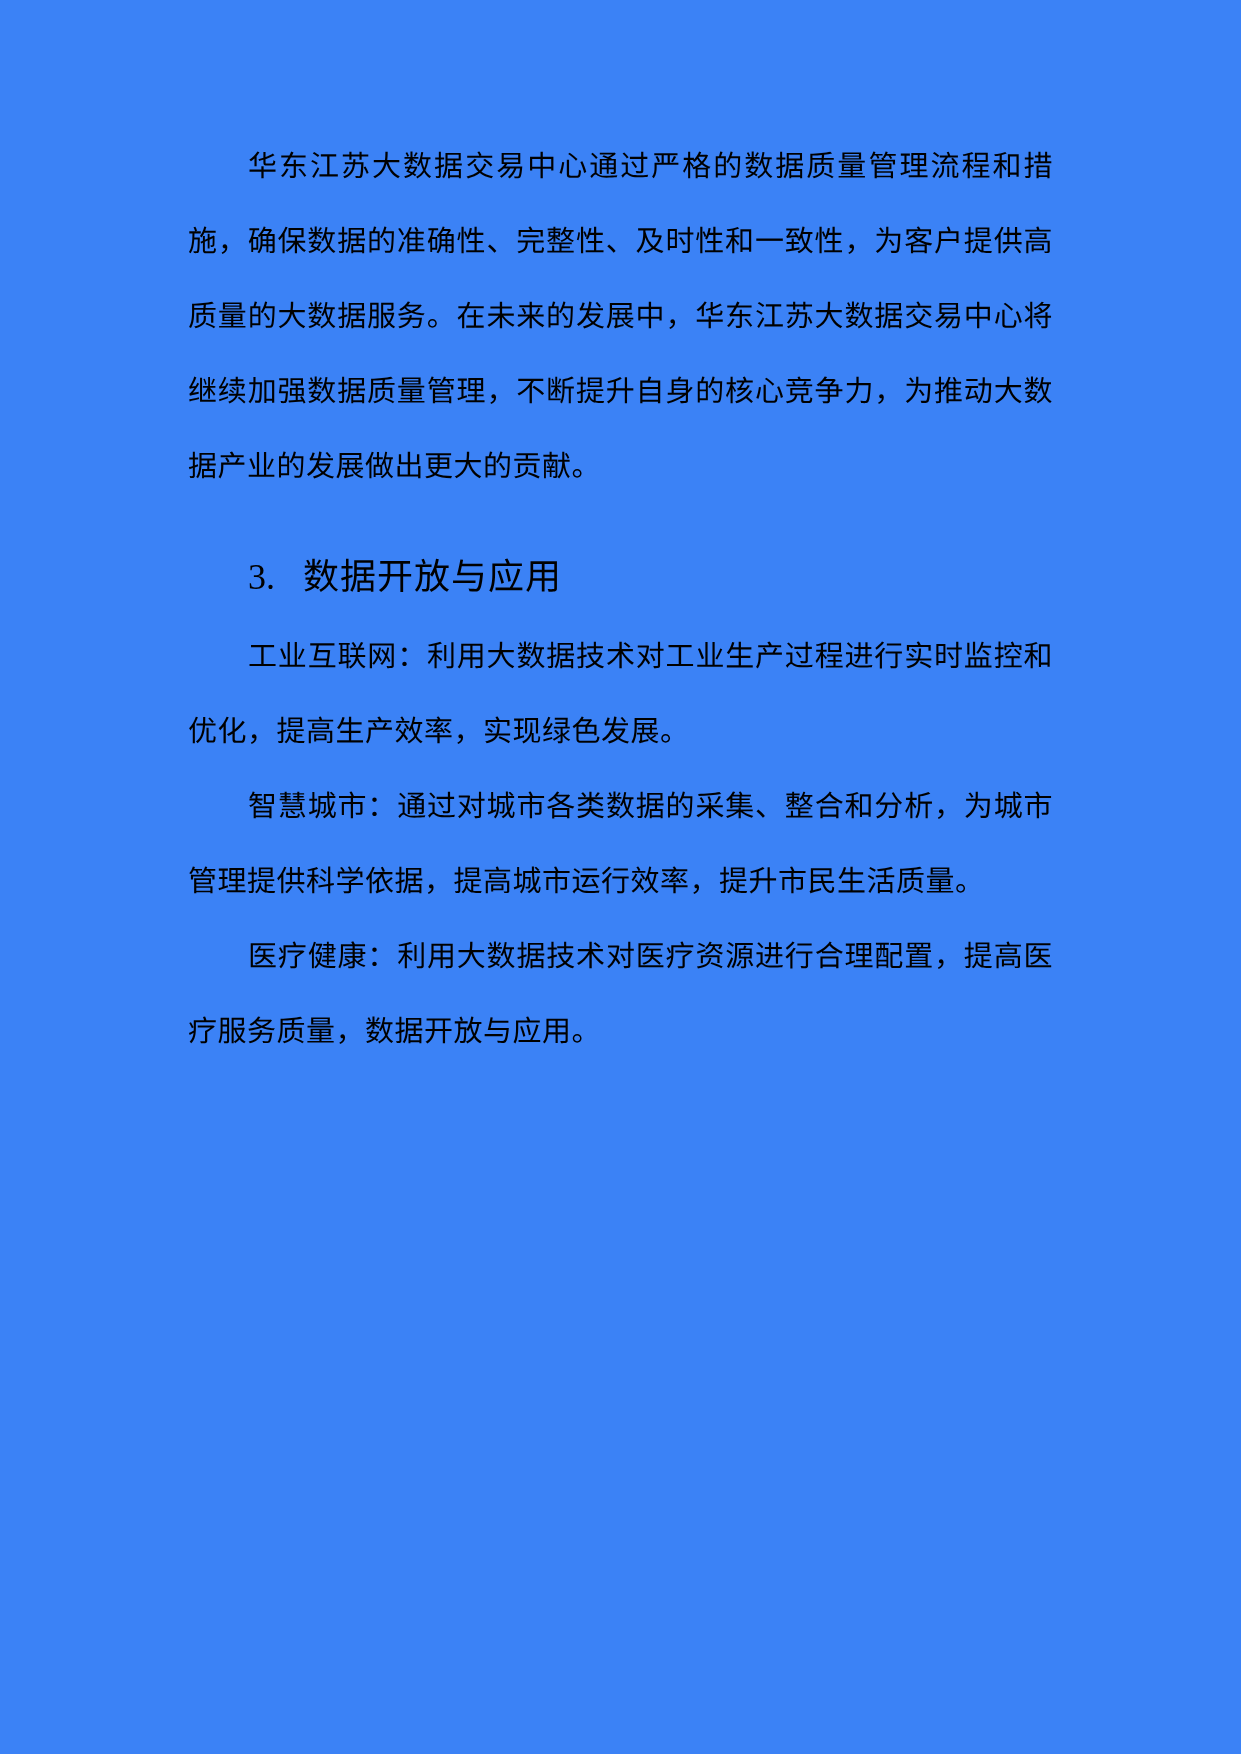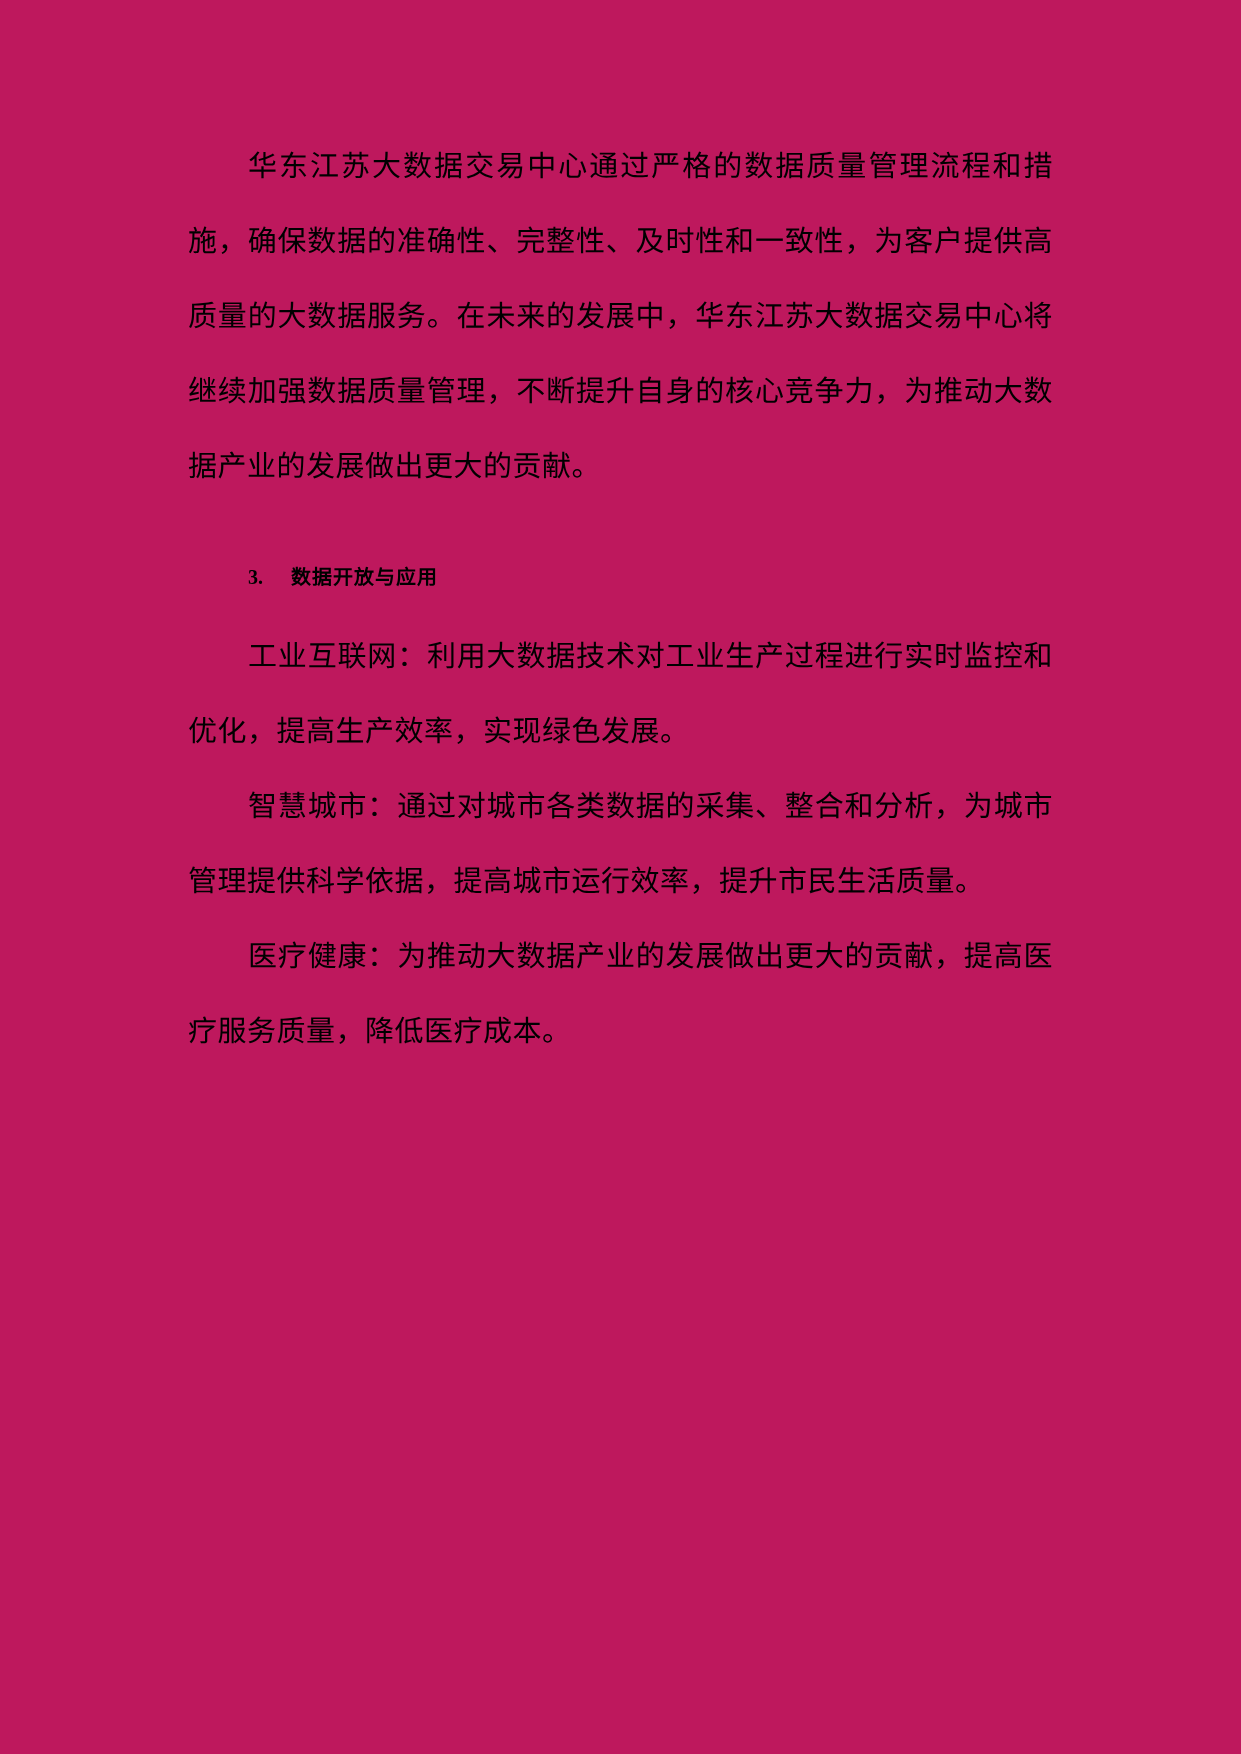"华东江苏大数据交易中心通过严格的数据质量管理流程和措施，确保数据的准确性、完整性" .page { background: #be185d -> #3b82f6 }
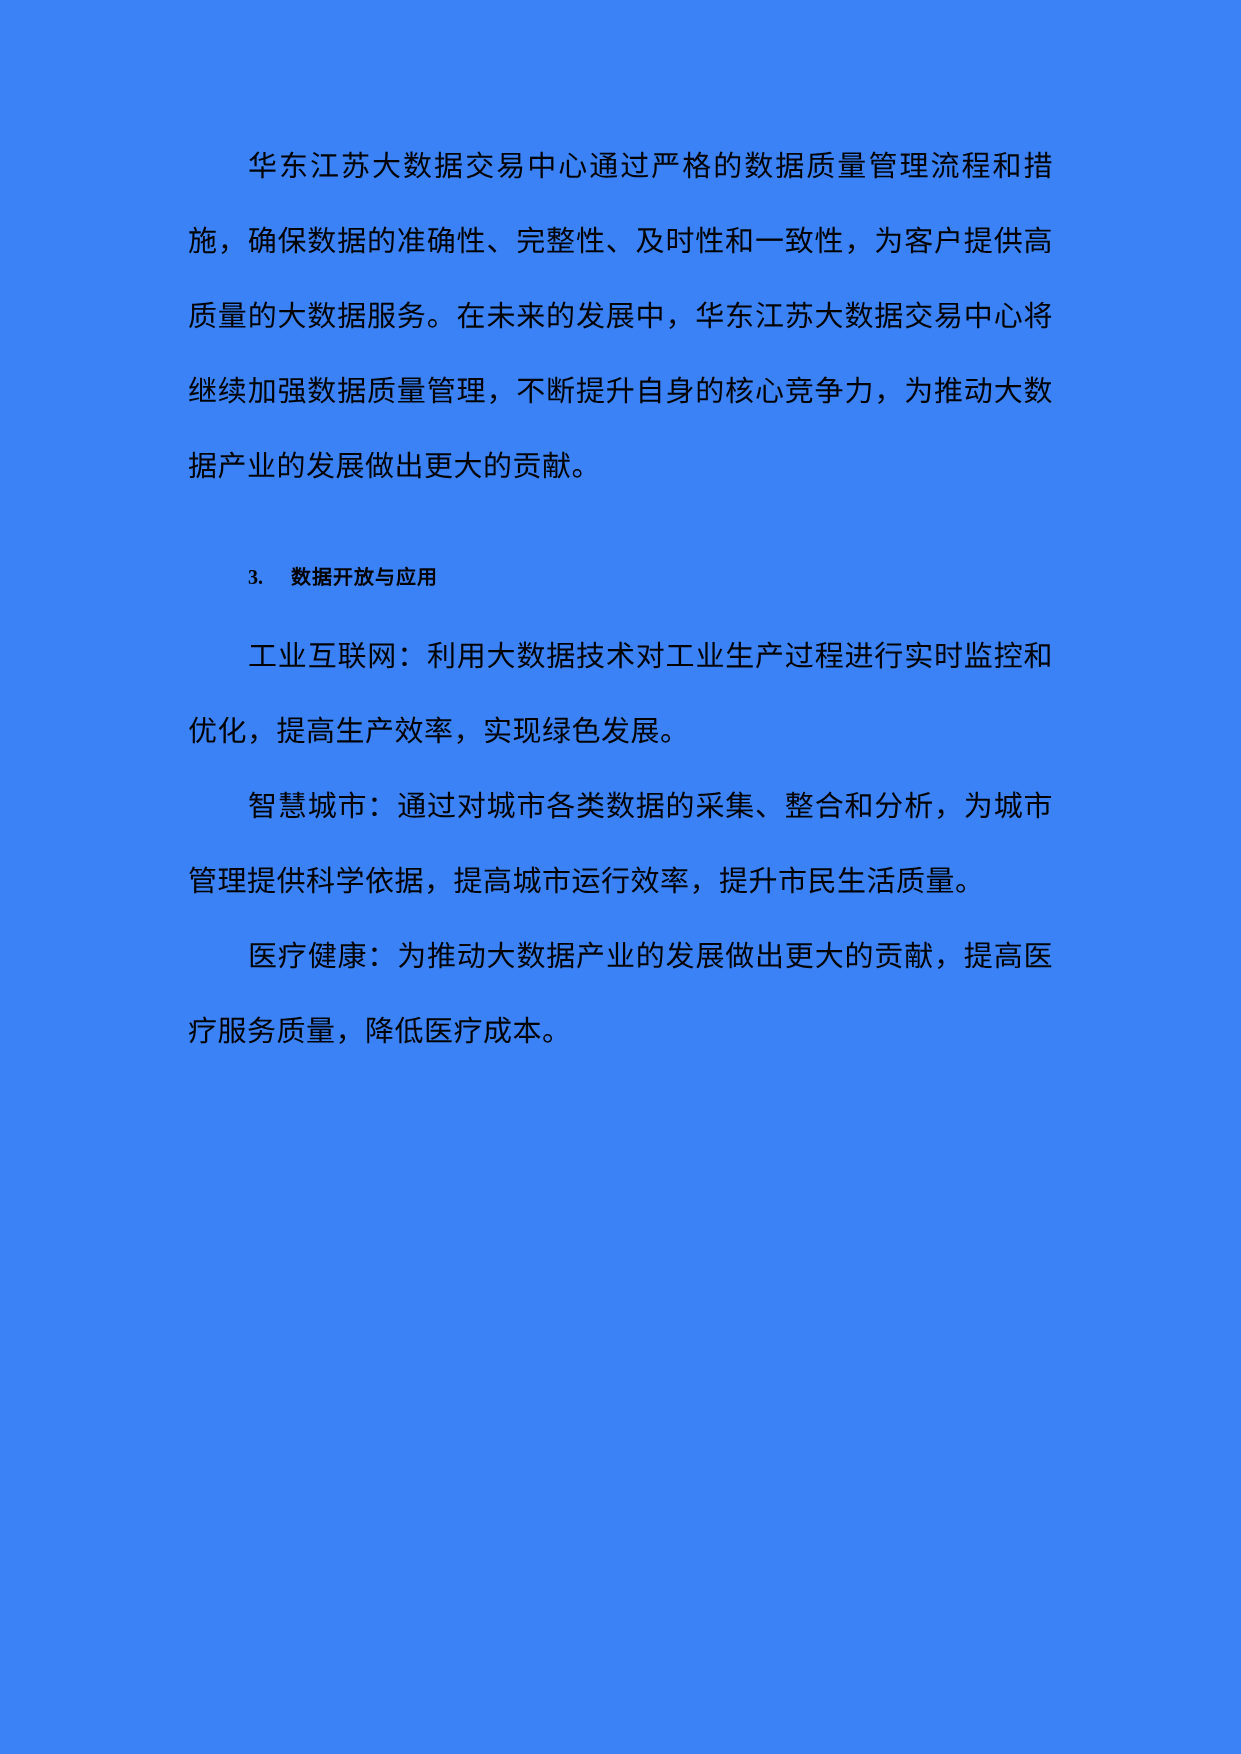"3. 数据开放与应用" .heading { font-size: 20px -> 36px; font-weight: bold -> normal }
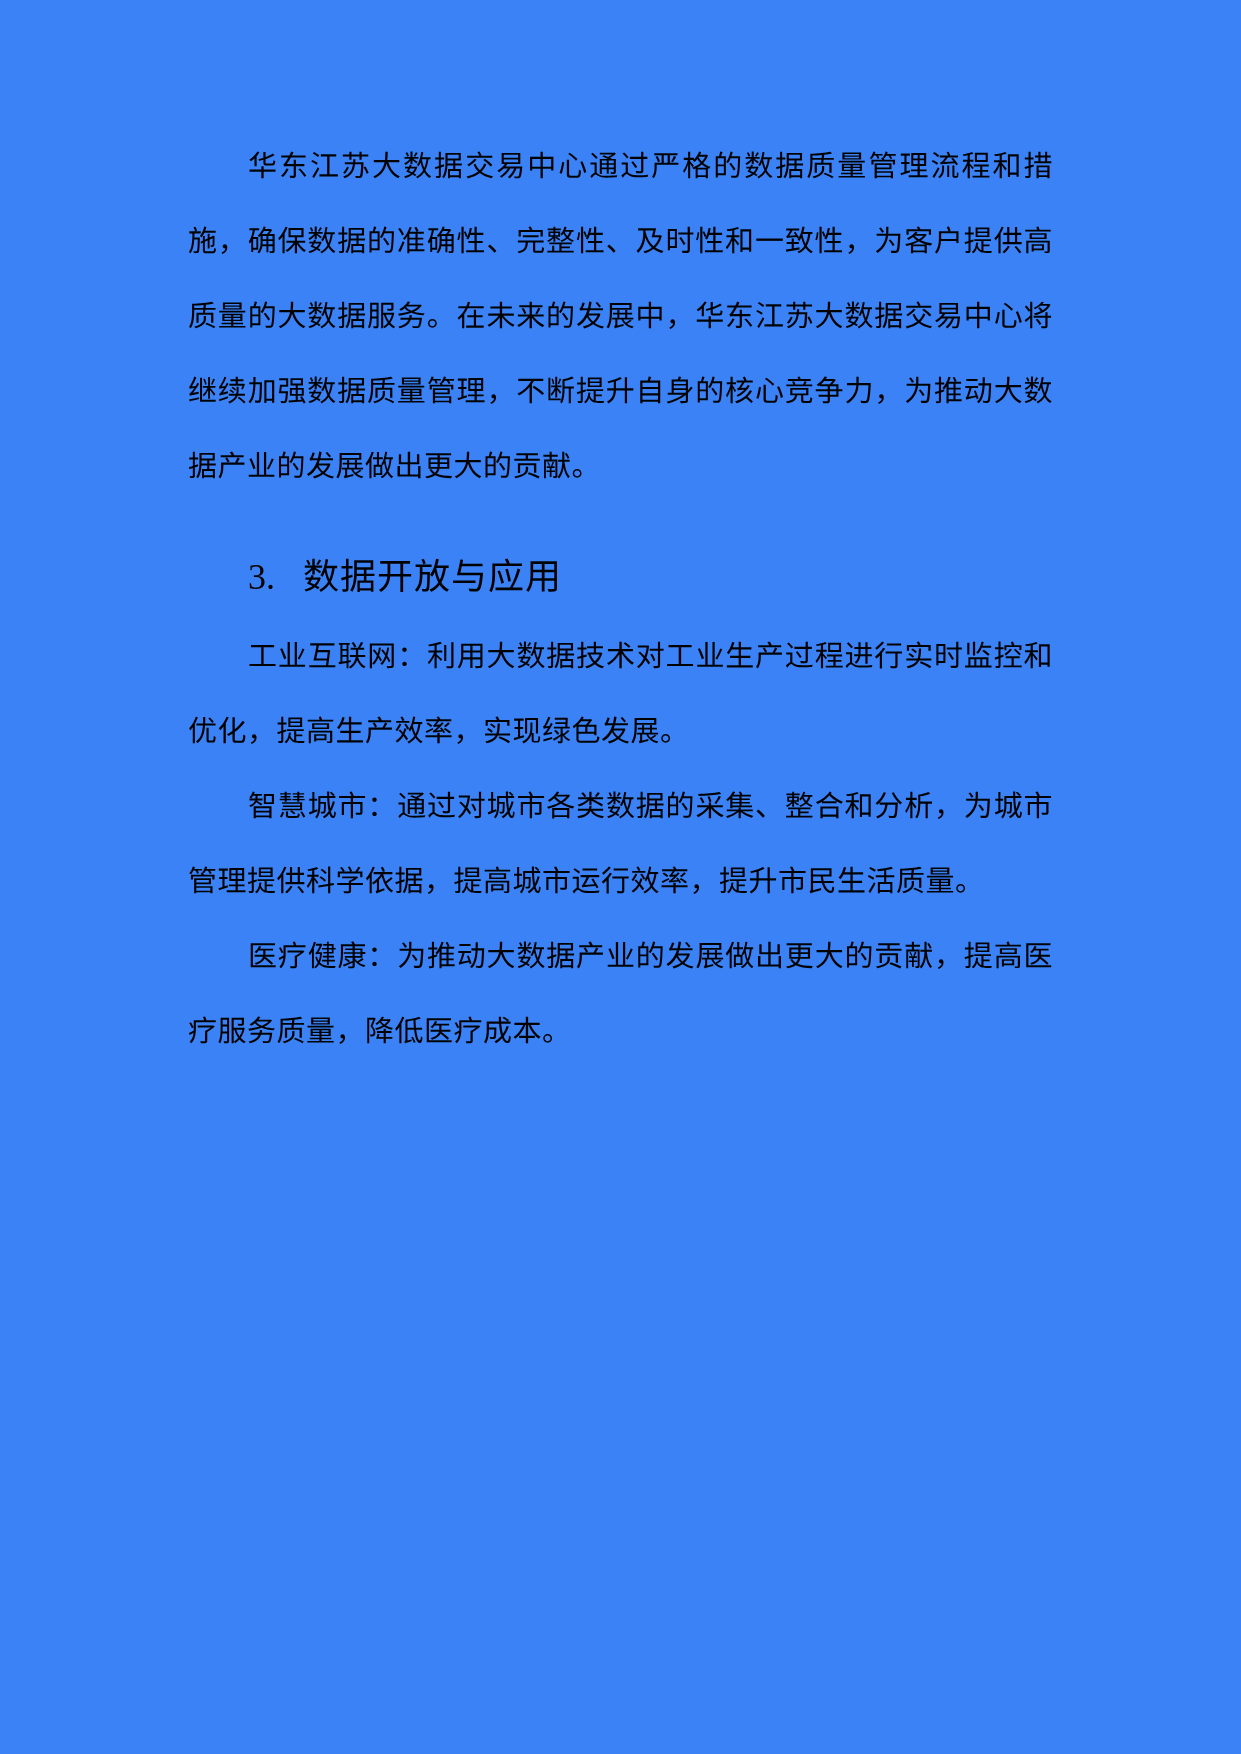"医疗健康：为推动大数据产业的发展做出更大的贡献，提高医疗服务质量，降低医疗成本。" p.para { text: 为推动大数据产业的发展做出更大的贡献，提高医疗服务质量，降低医疗成本 -> 利用大数据技术对医疗资源进行合理配置，提高医疗服务质量，数据开放与应用 }
